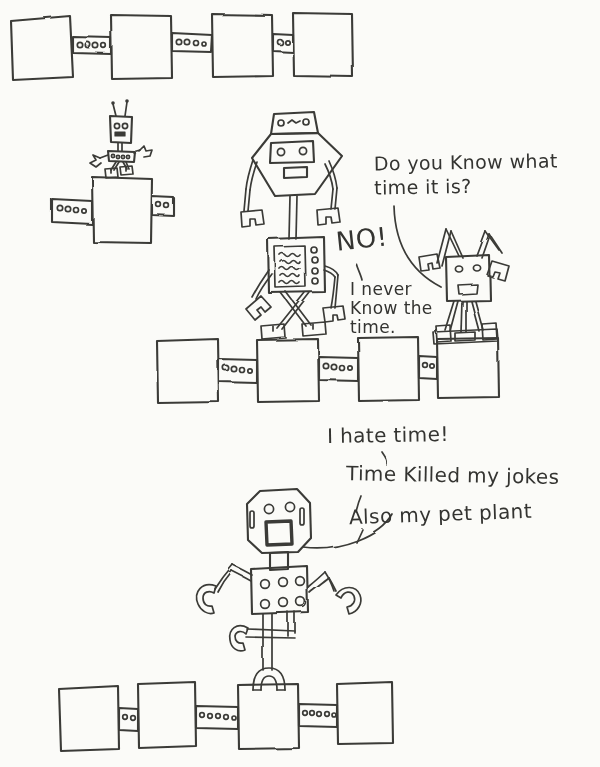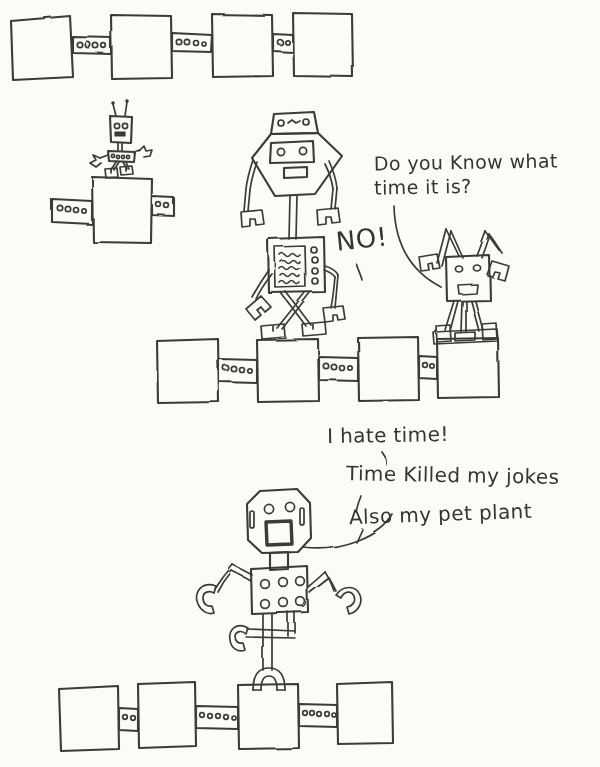"I never" div.hand { html: none -> <div> <div>I never</div> <div>Know the</div> <div>time.</div> </div> }
